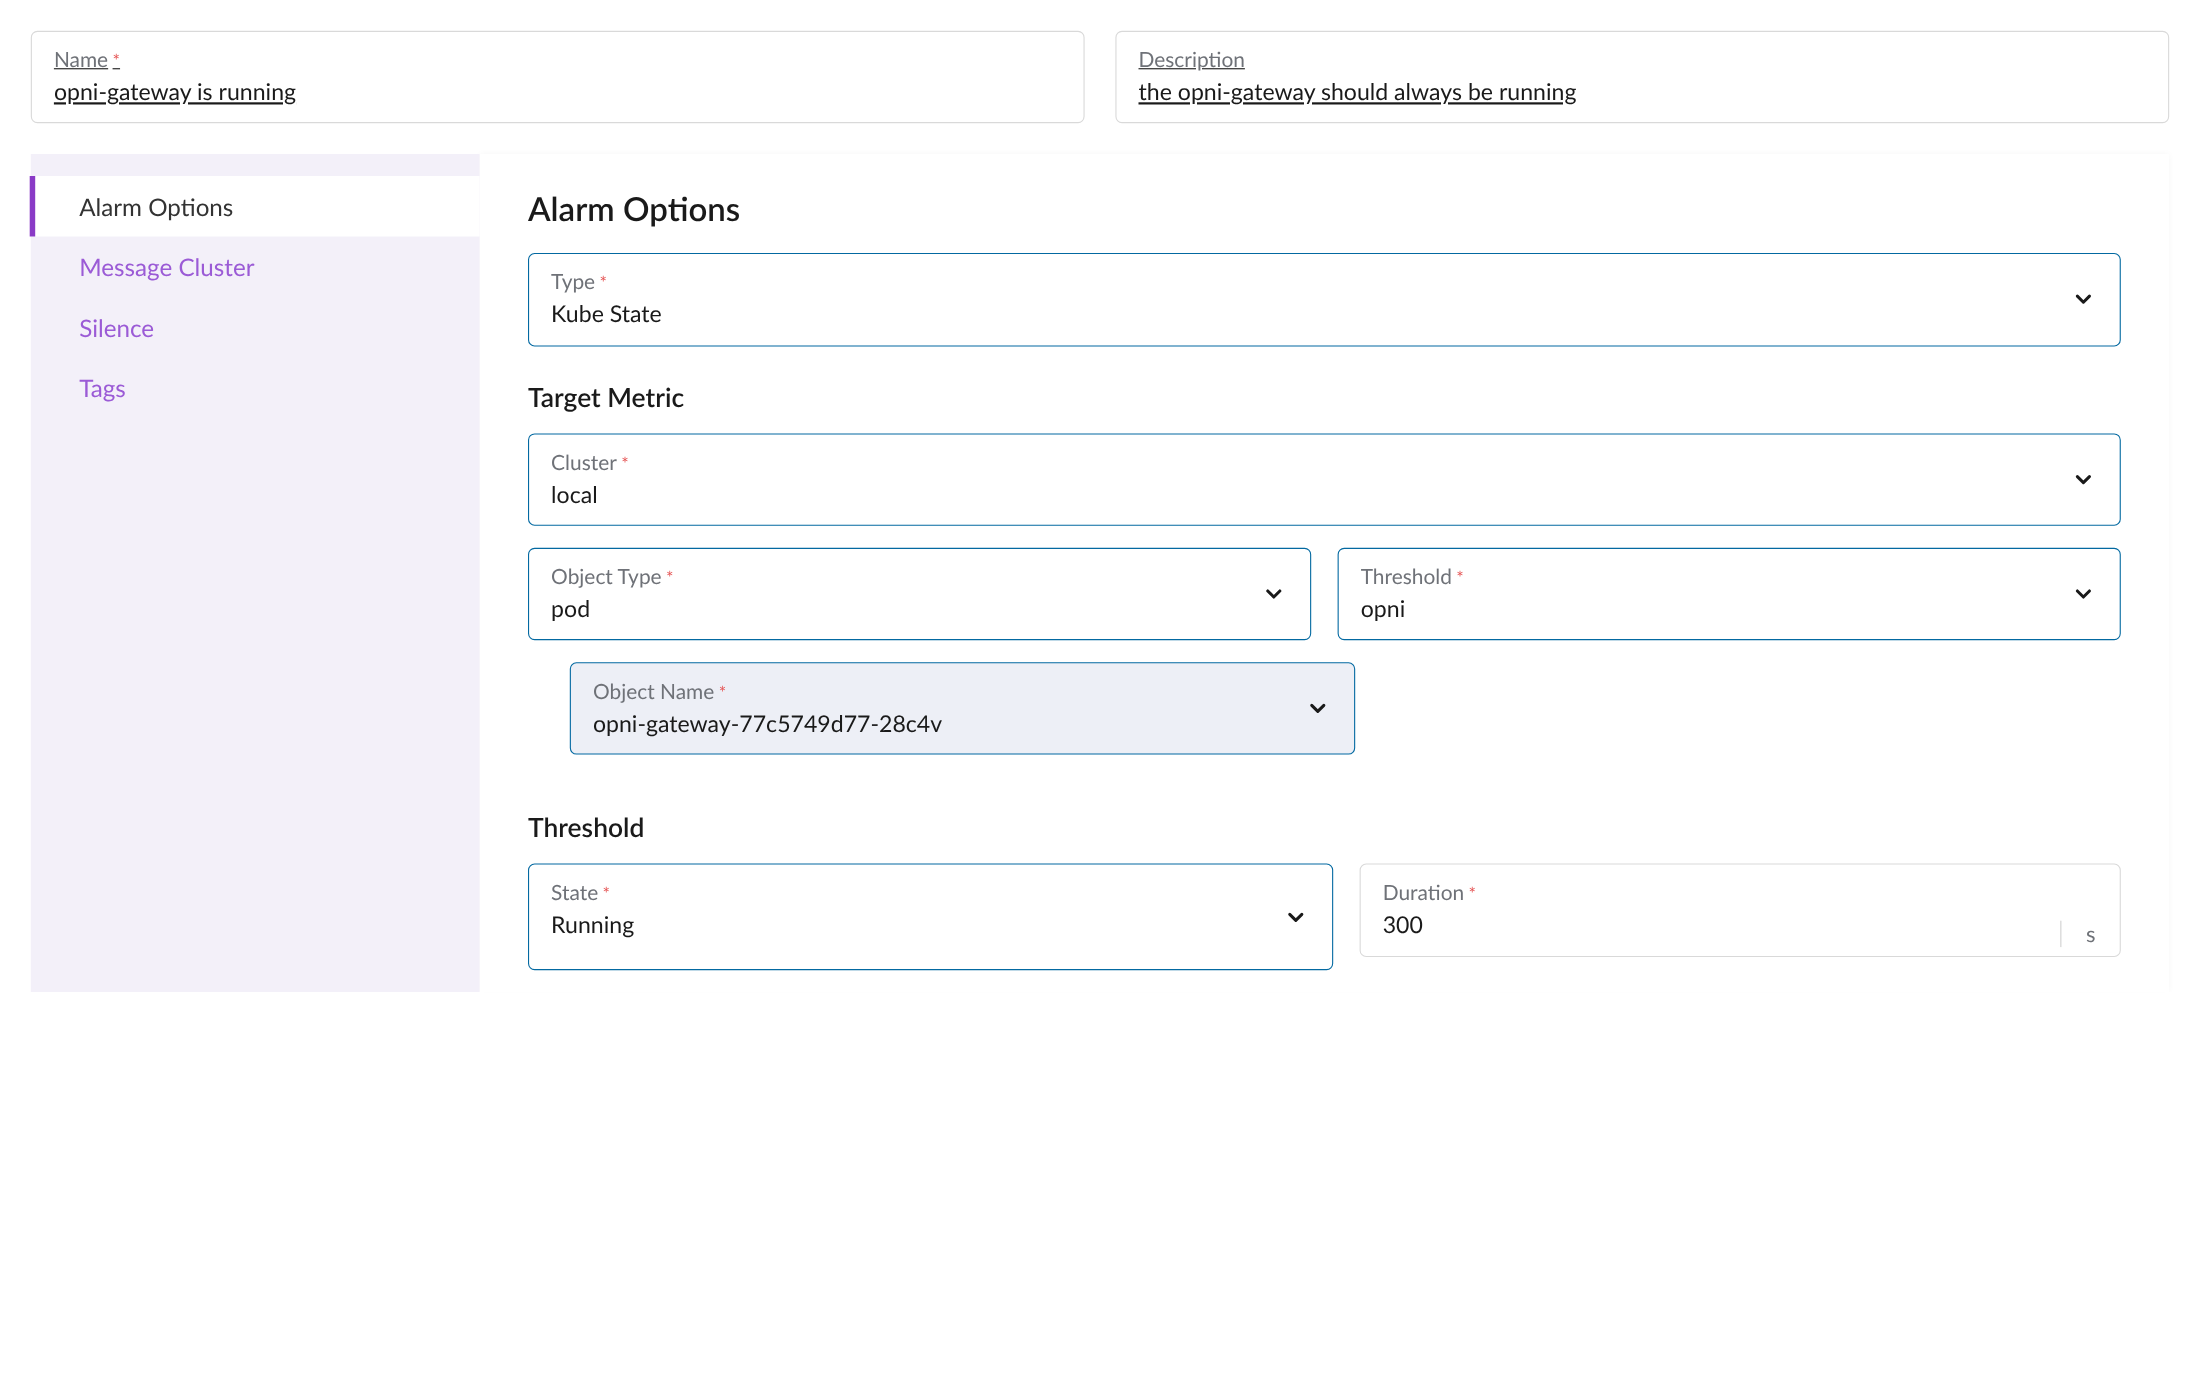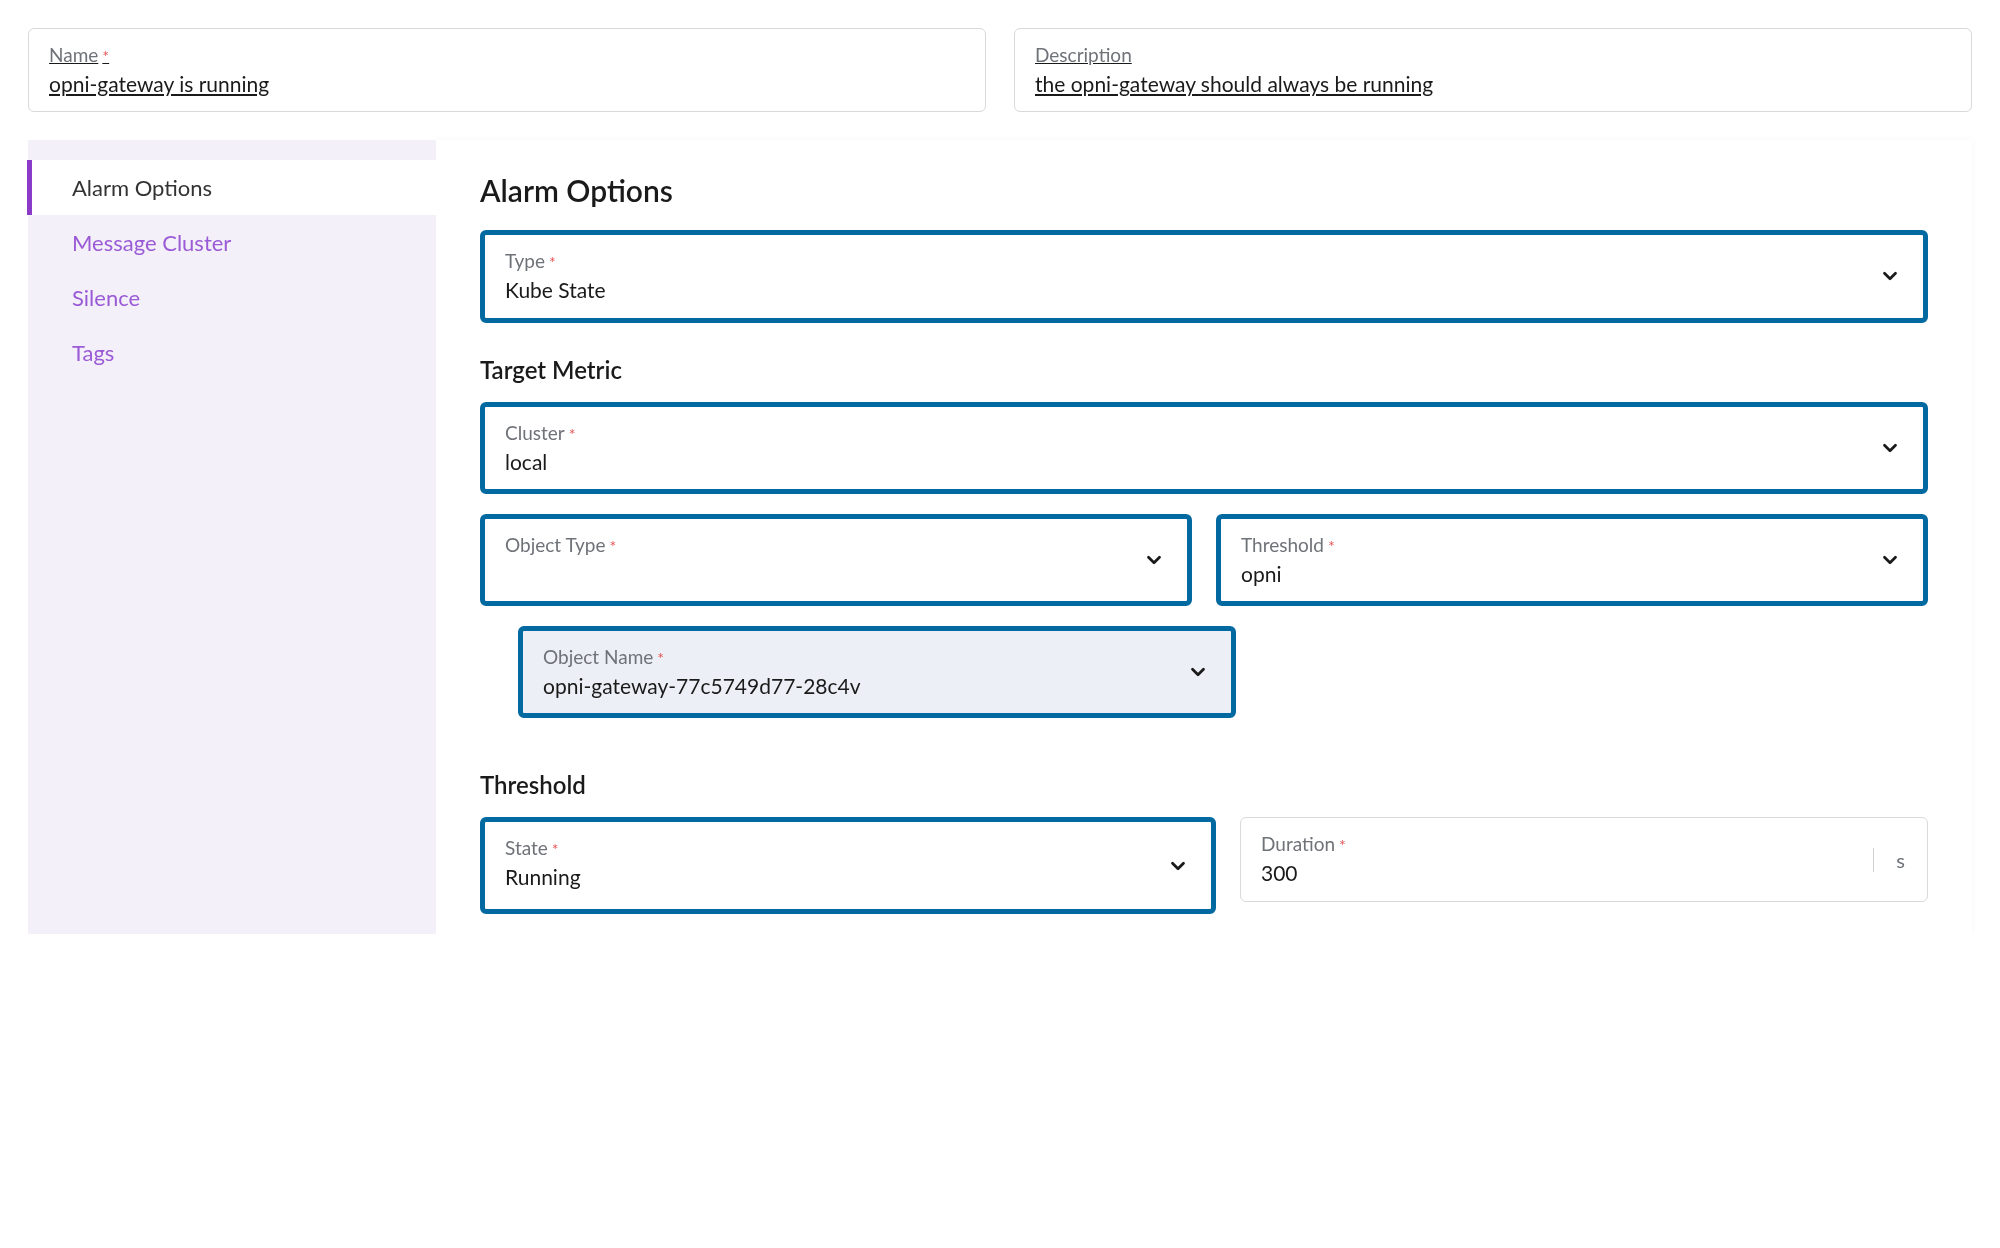"Type" .select-field { border: 5px solid #0369a1 -> 1px solid #0369a1 }
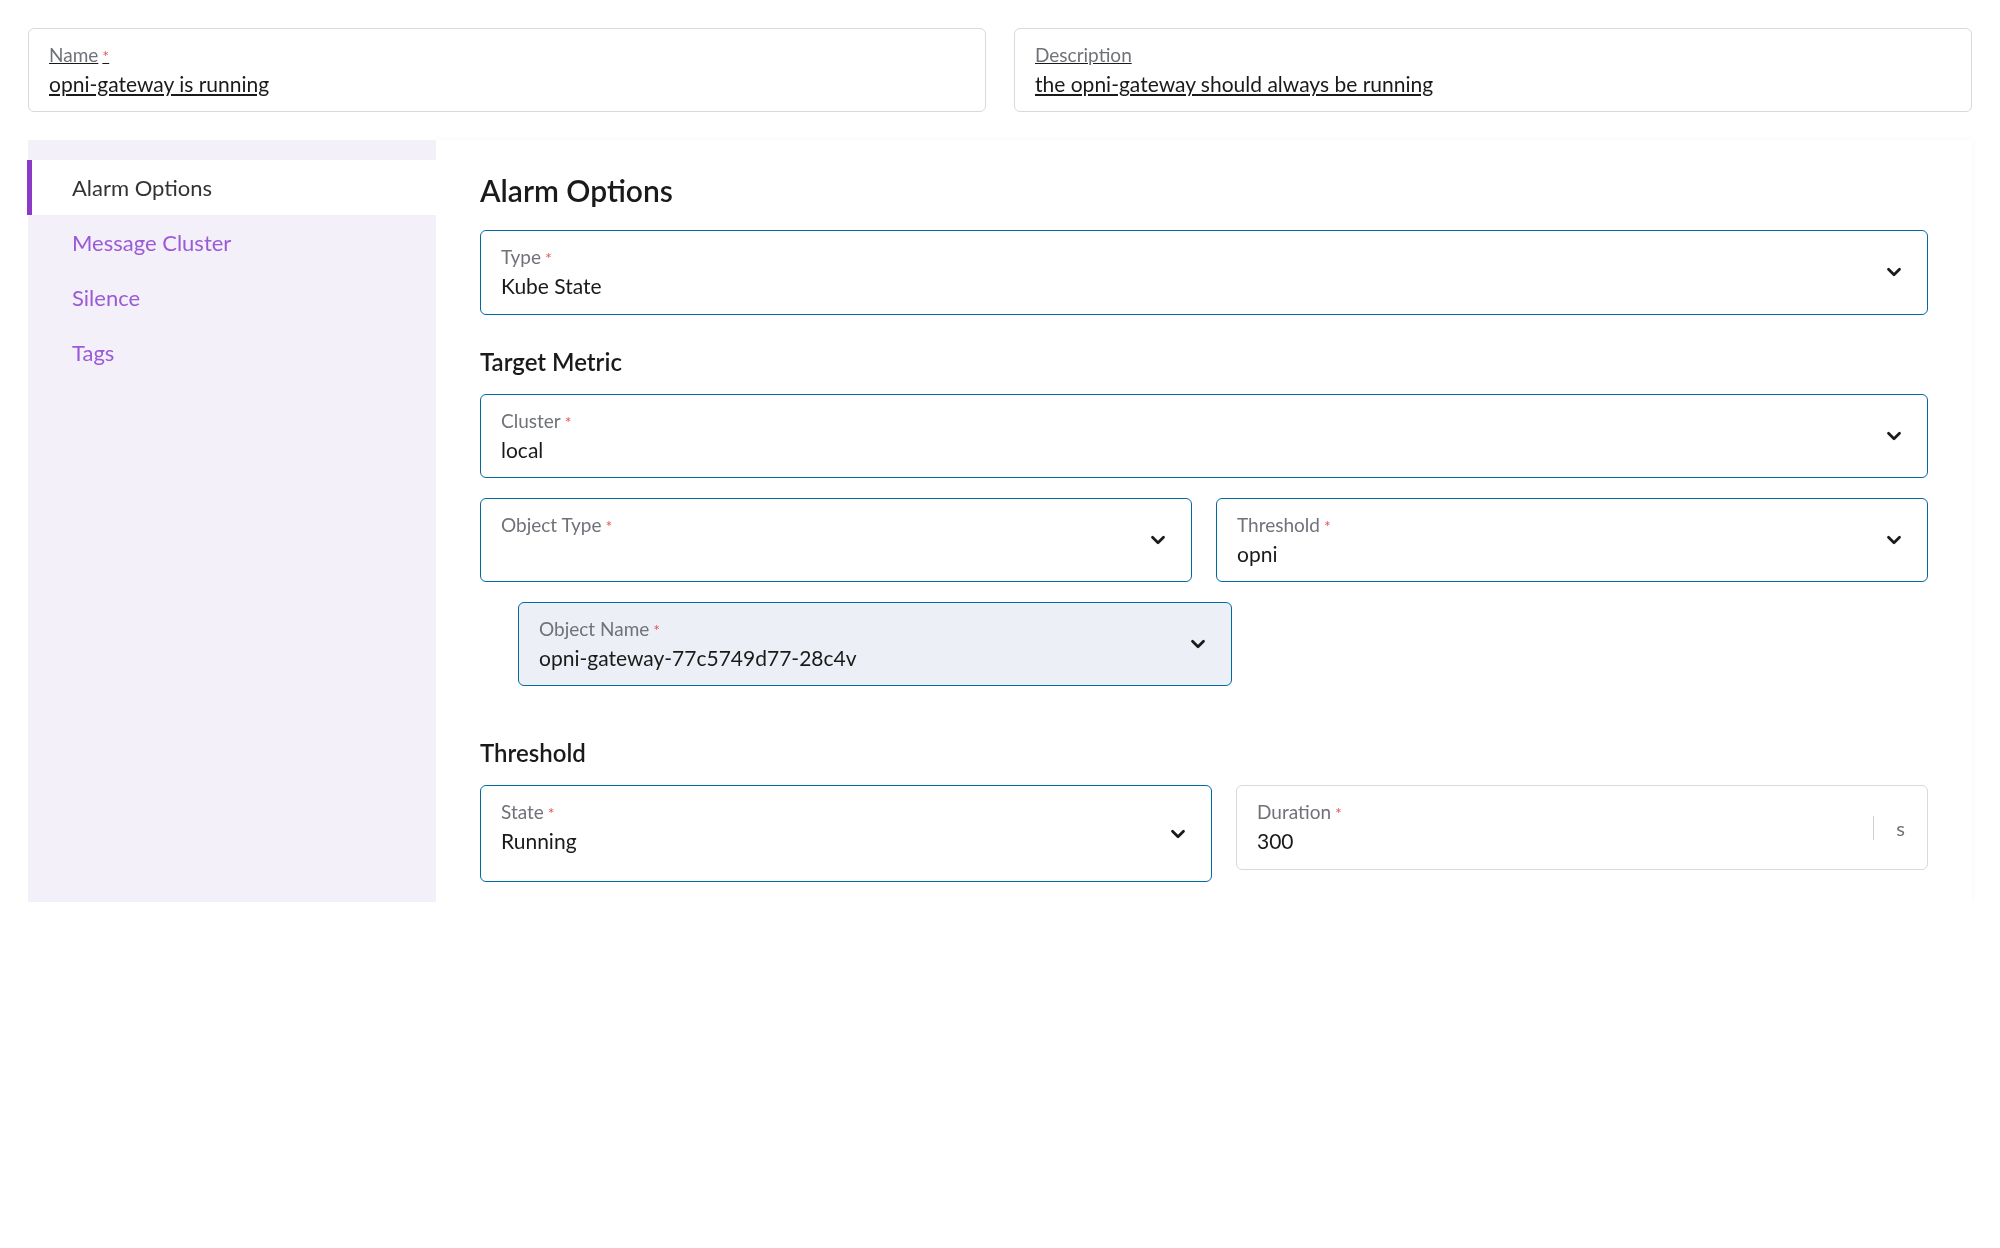"pod" div.field-value { html: none -> <div>pod</div> }
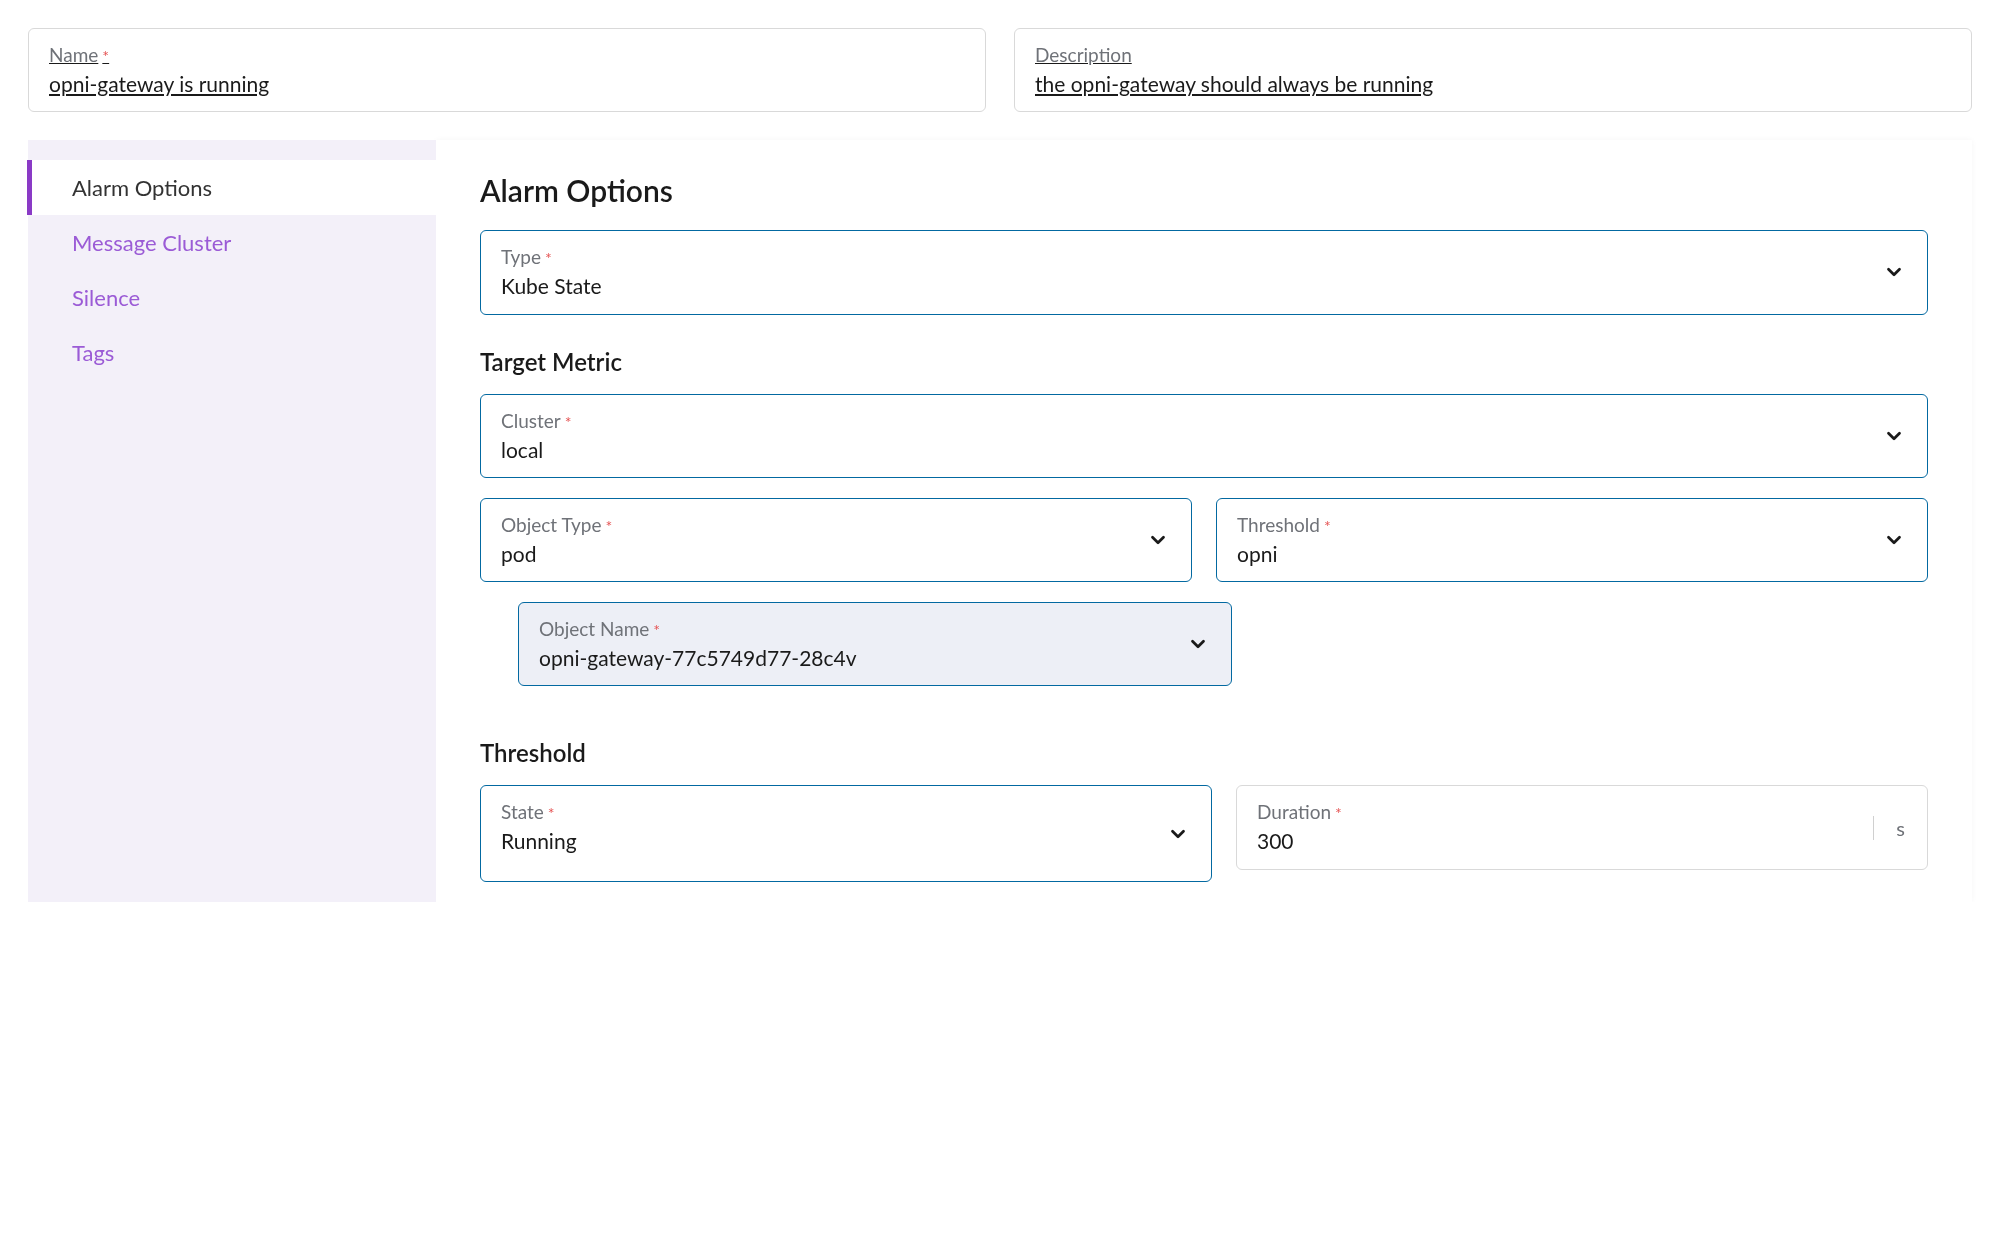"Duration" .duration-field { align-items: center -> flex-end }
